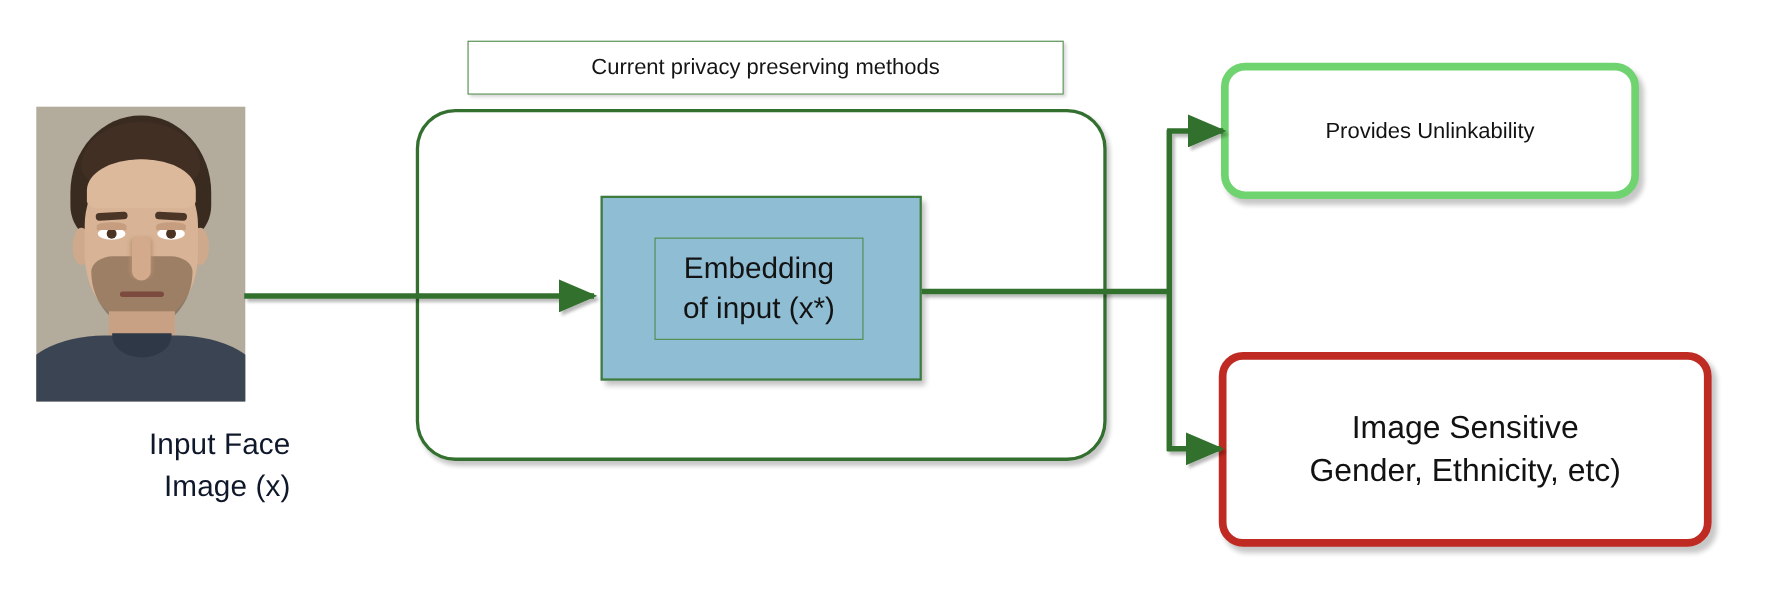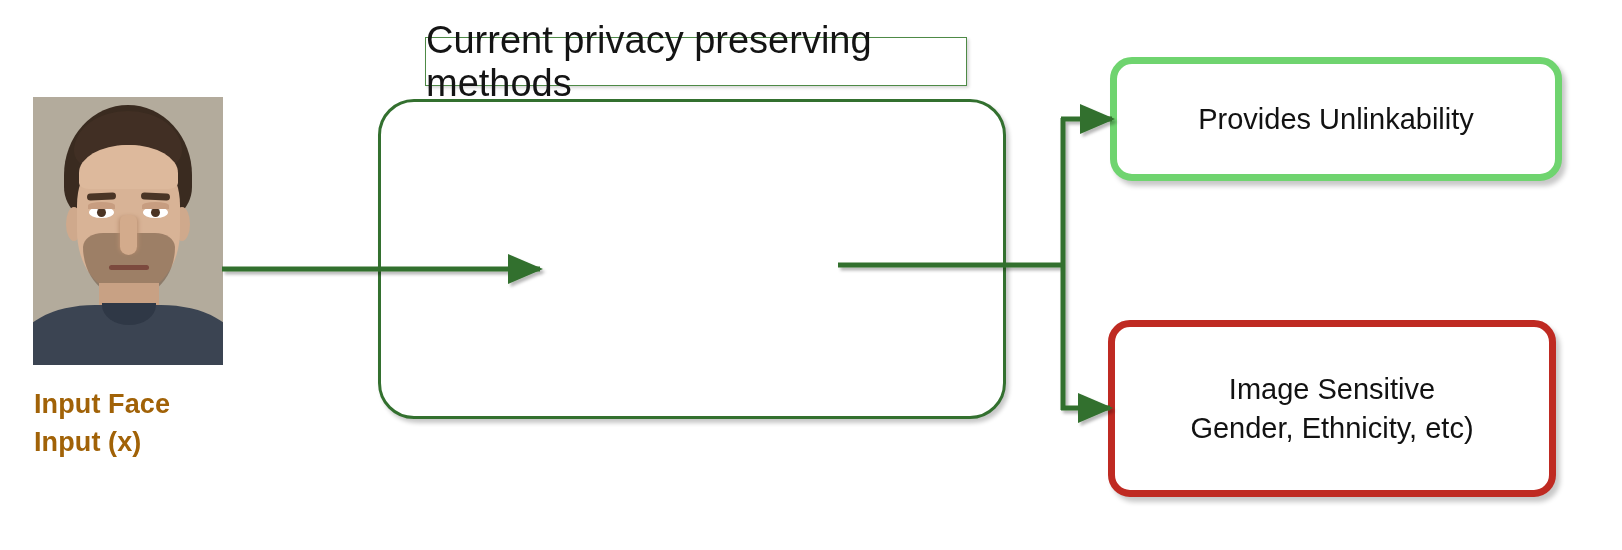"Current privacy preserving methods" #method-title { font-size: 38px -> 20px }
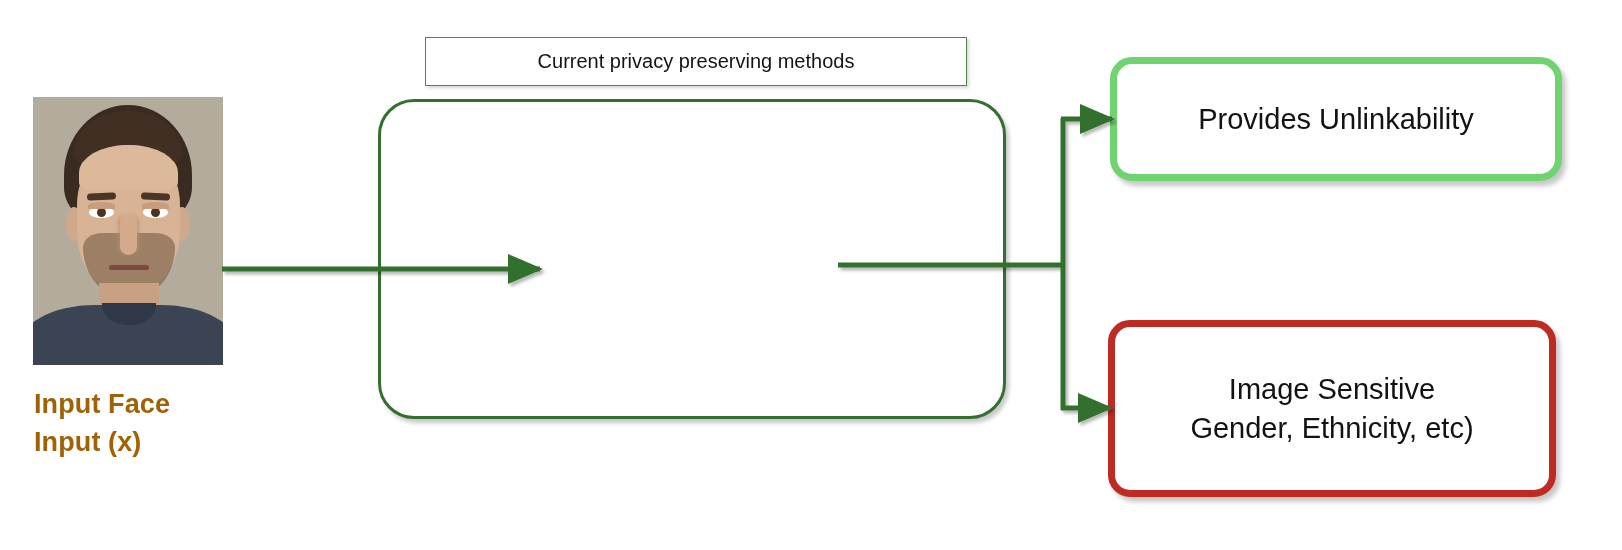"Provides Unlinkability" #outcome-positive { font-size: 29px -> 20px; width: 452px -> 380px }
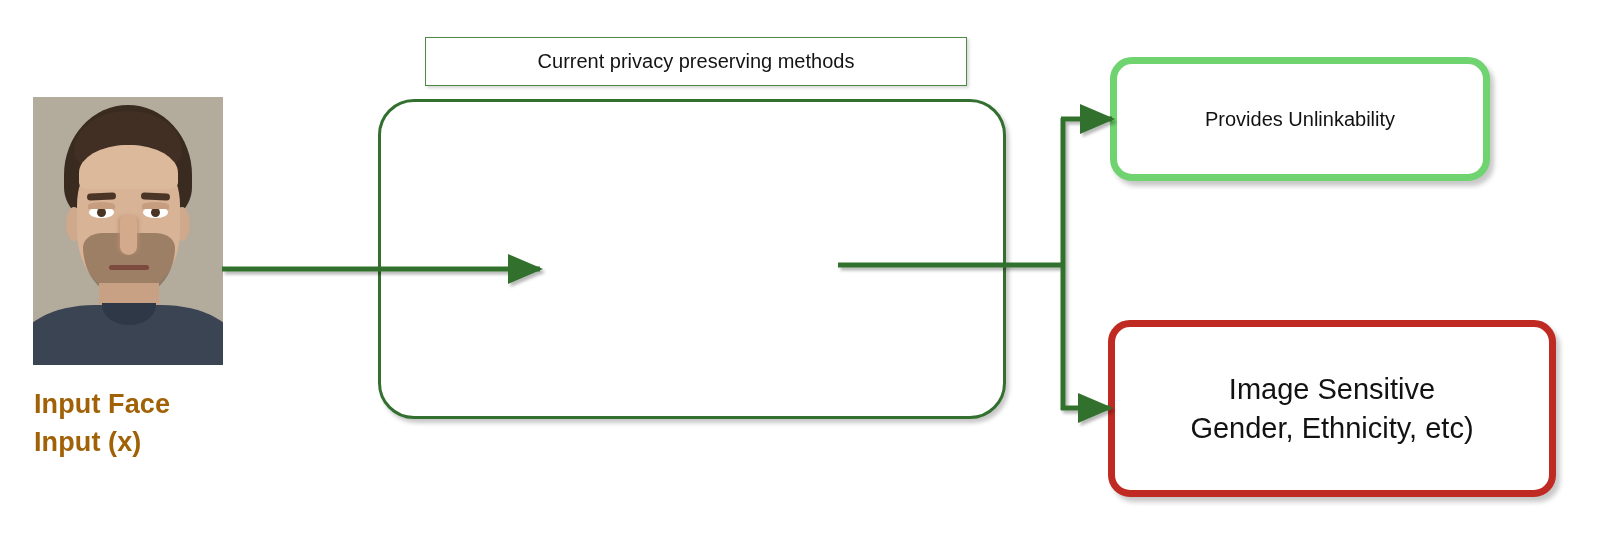"Embedding" div { html: none -> <div> <div> <div> <div>Embedding</div> <div>of input (x*)</div> </div> </div> </div> }
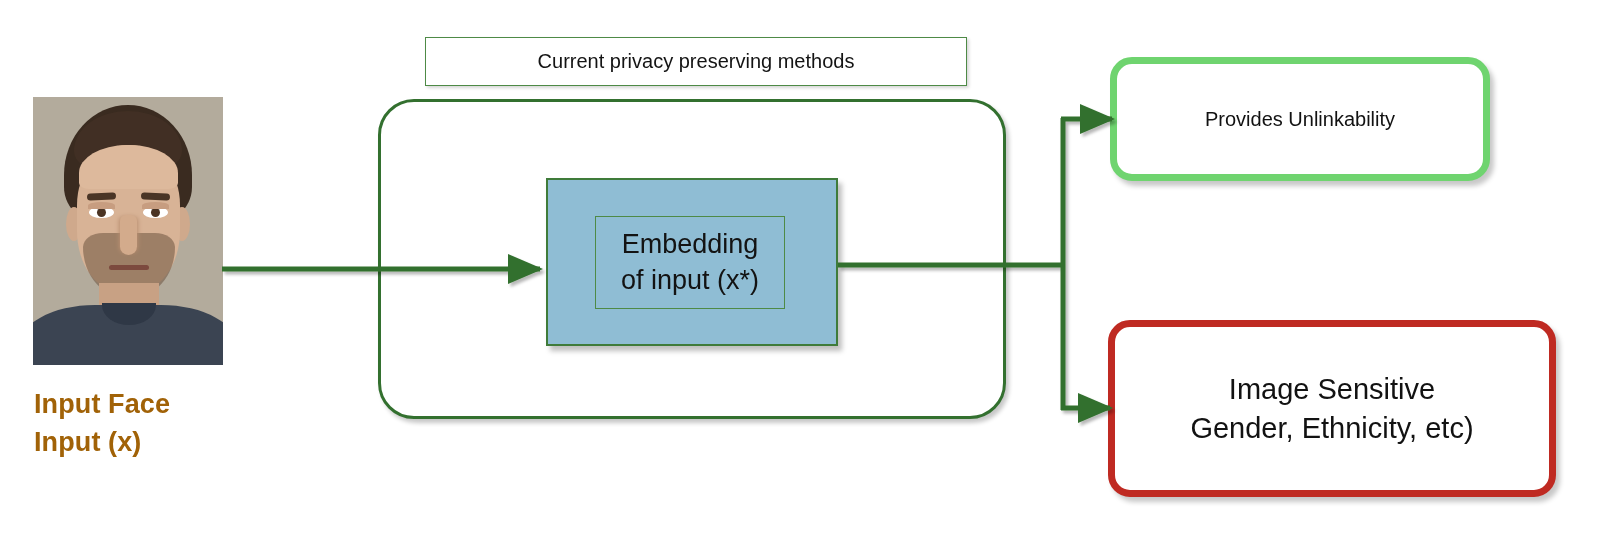"Input Face" #face-caption { color: #a16207 -> #0f172a; font-weight: 700 -> 400; text-align: none -> right }
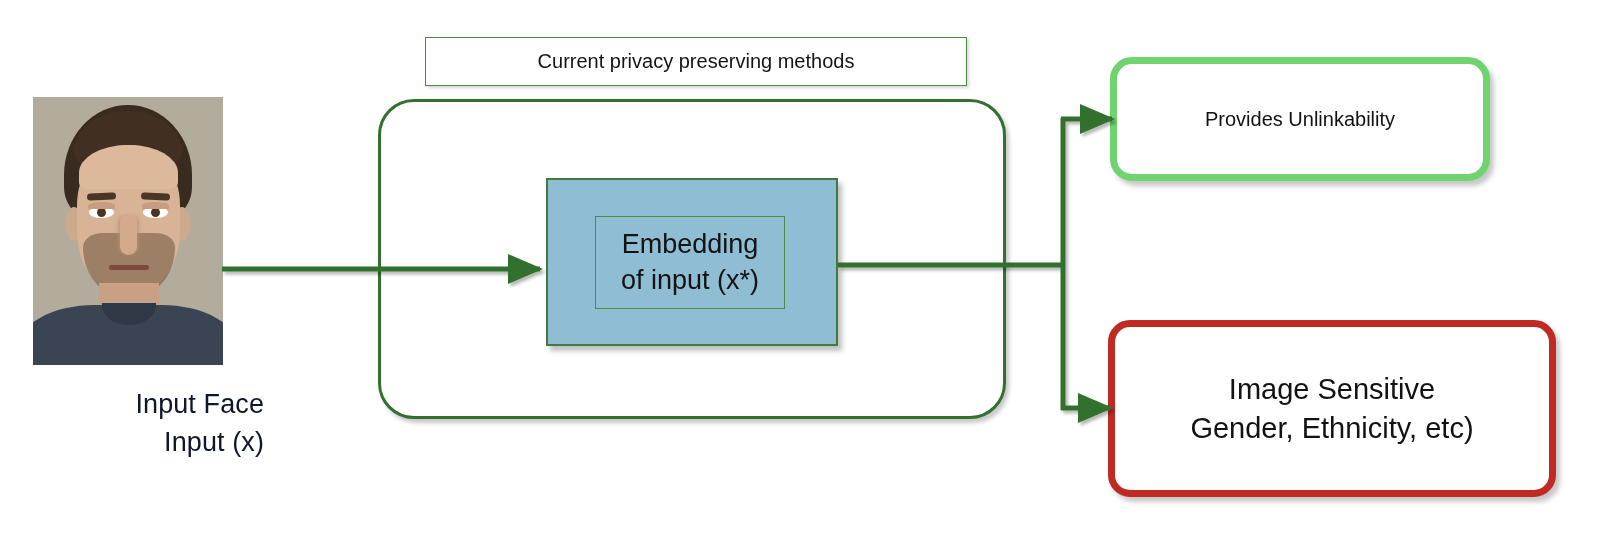"Input (x)" div { text: Input -> Image }
